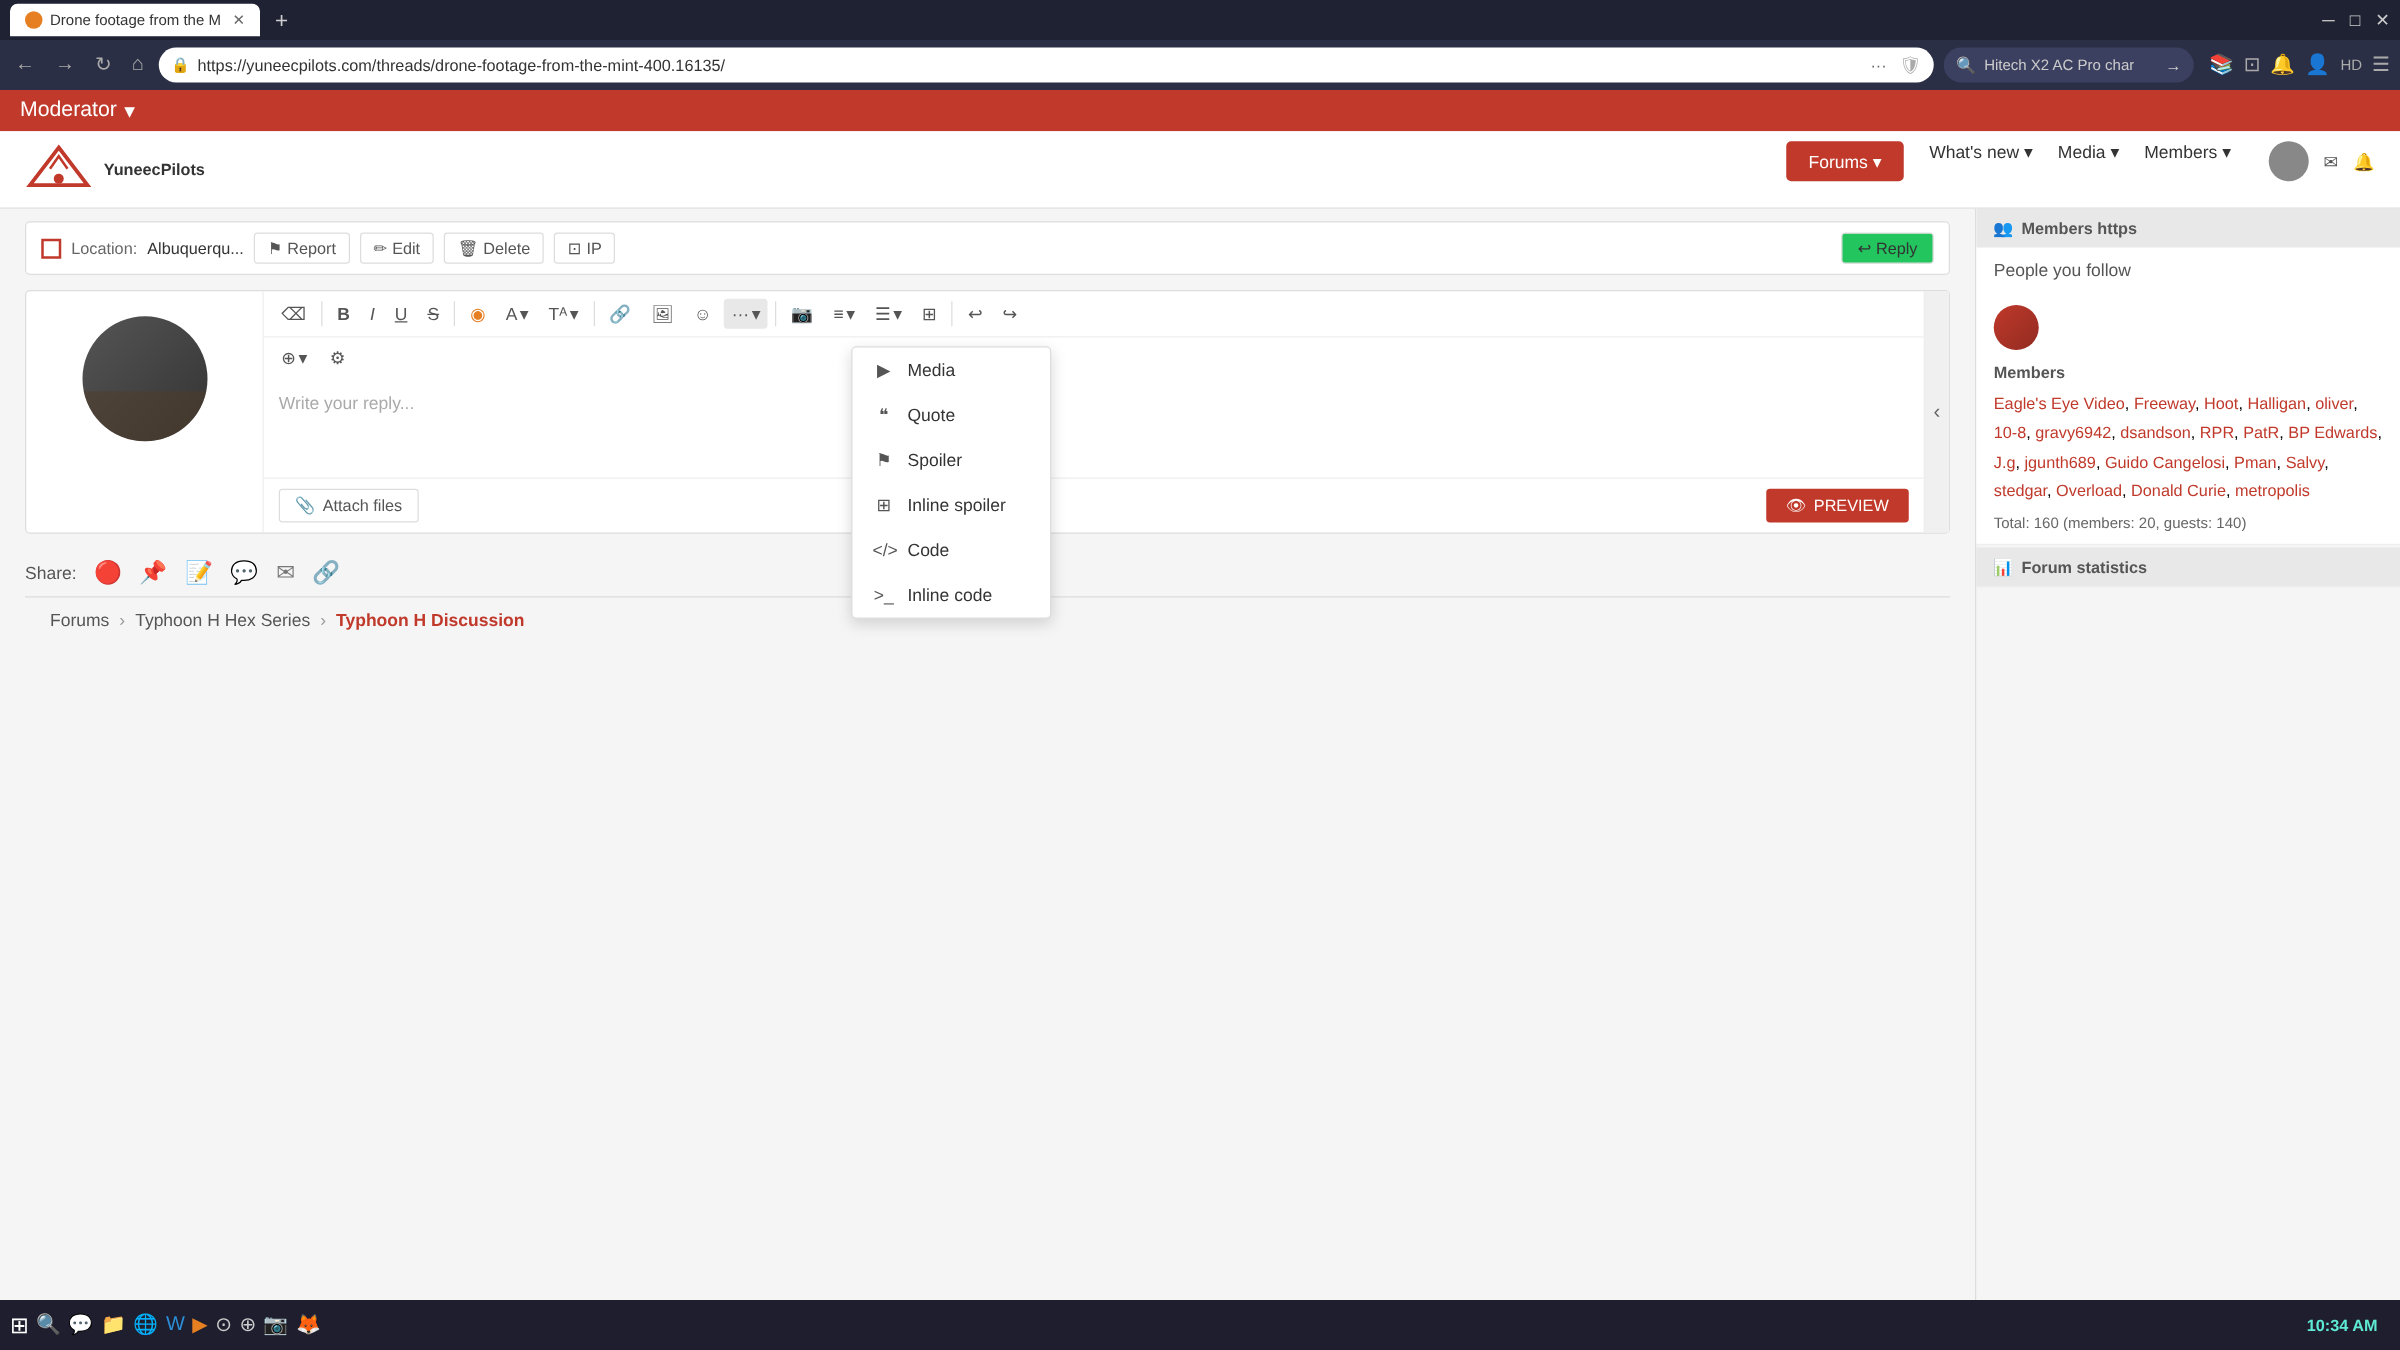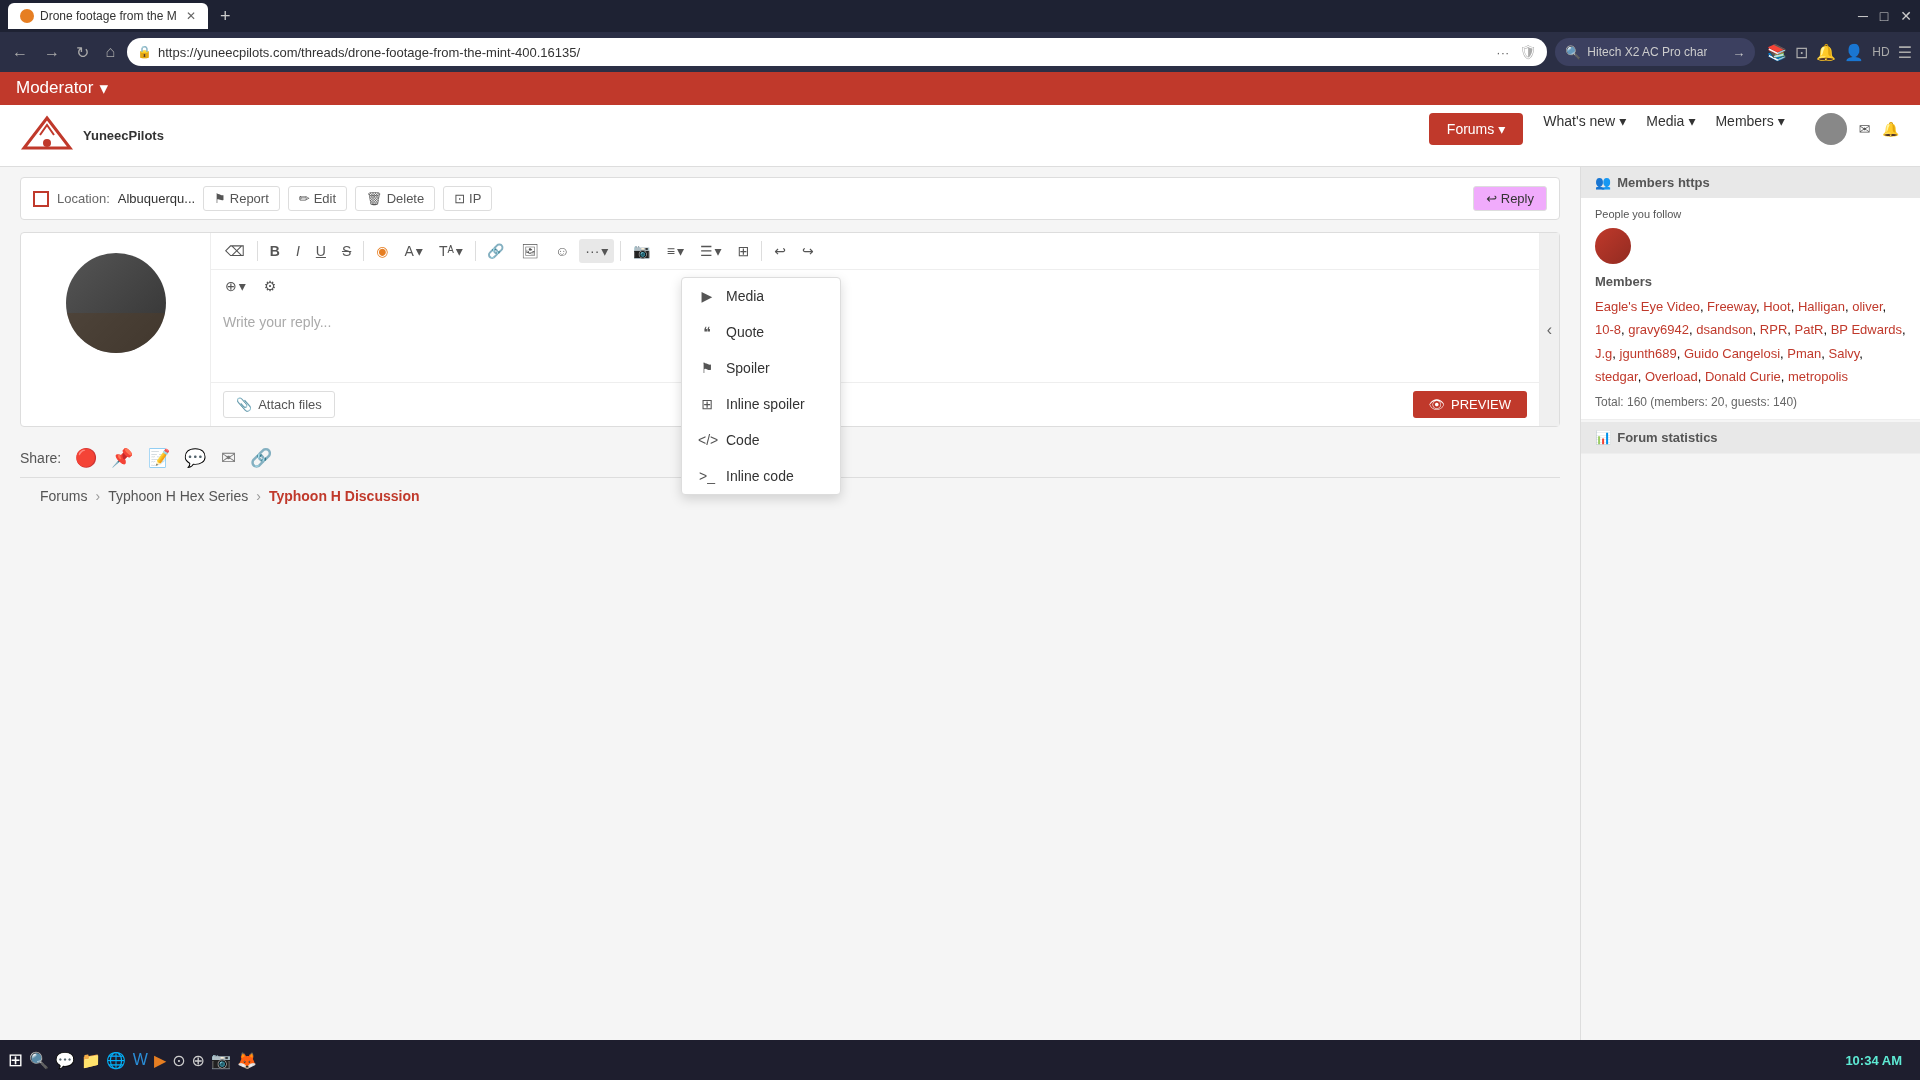"↩ Reply" .reply-btn { background: #f0abfc -> #22c55e }
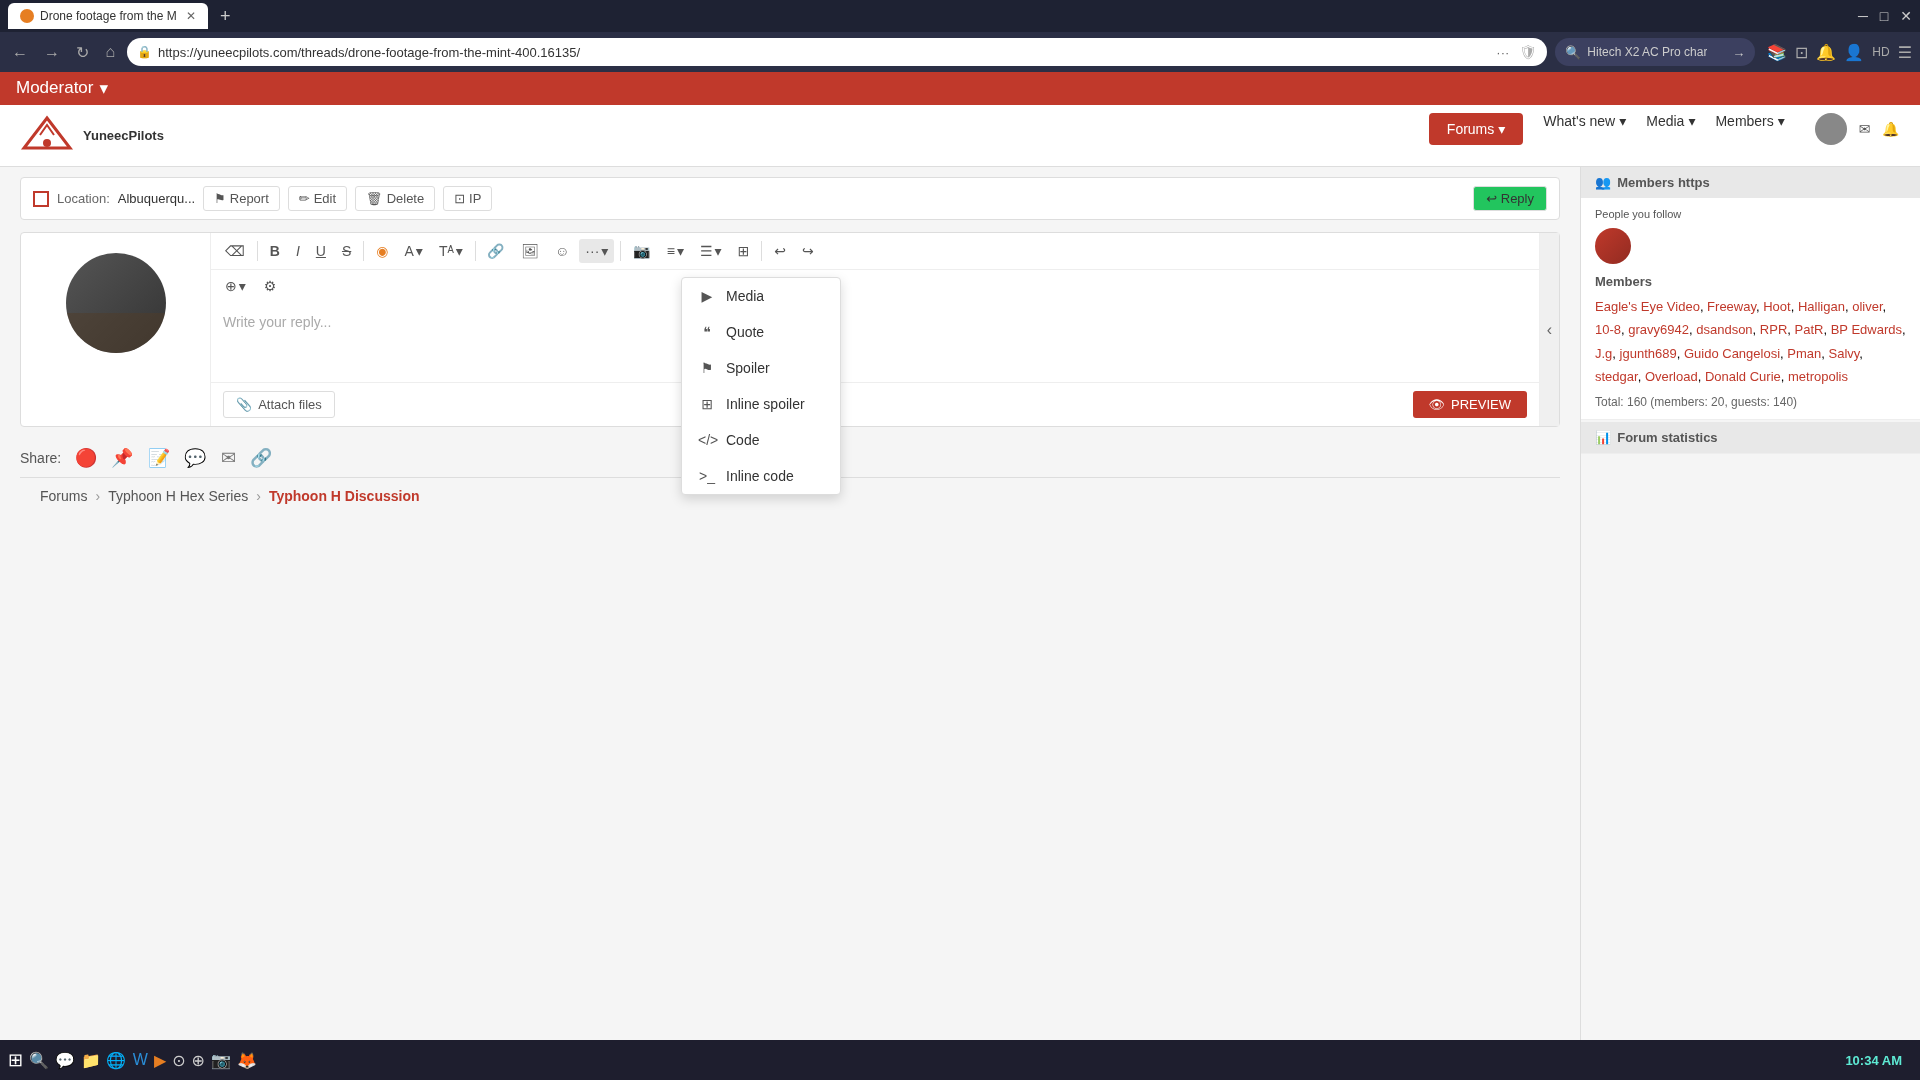"People you follow" .follow-label { font-size: 11px -> 14px; margin-bottom: 8px -> 20px }
